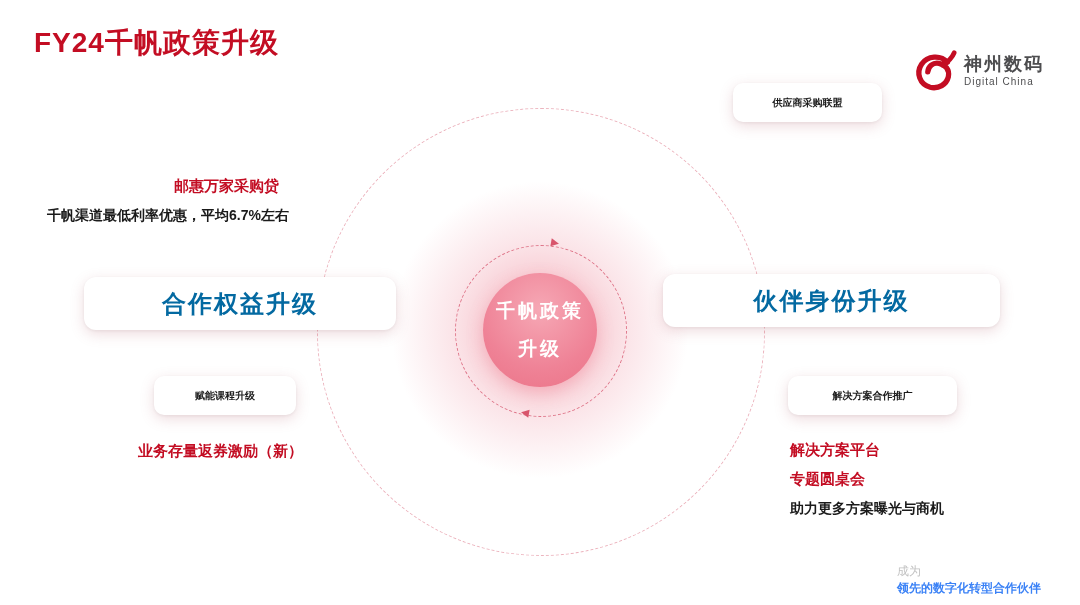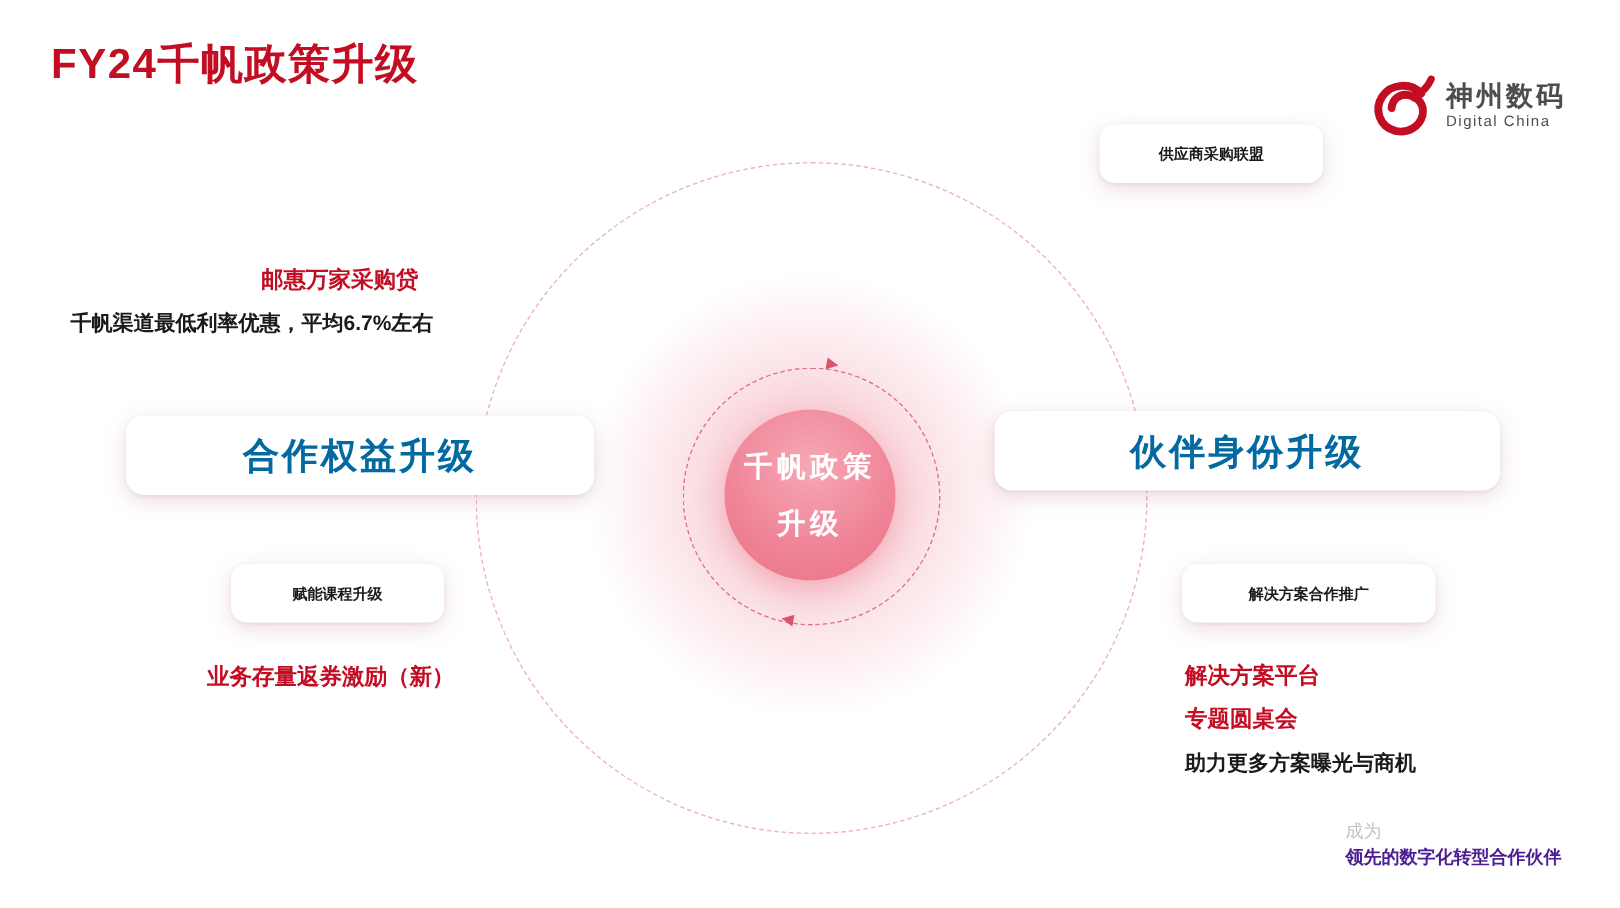"成为" .footer { top: 546px -> 563px }
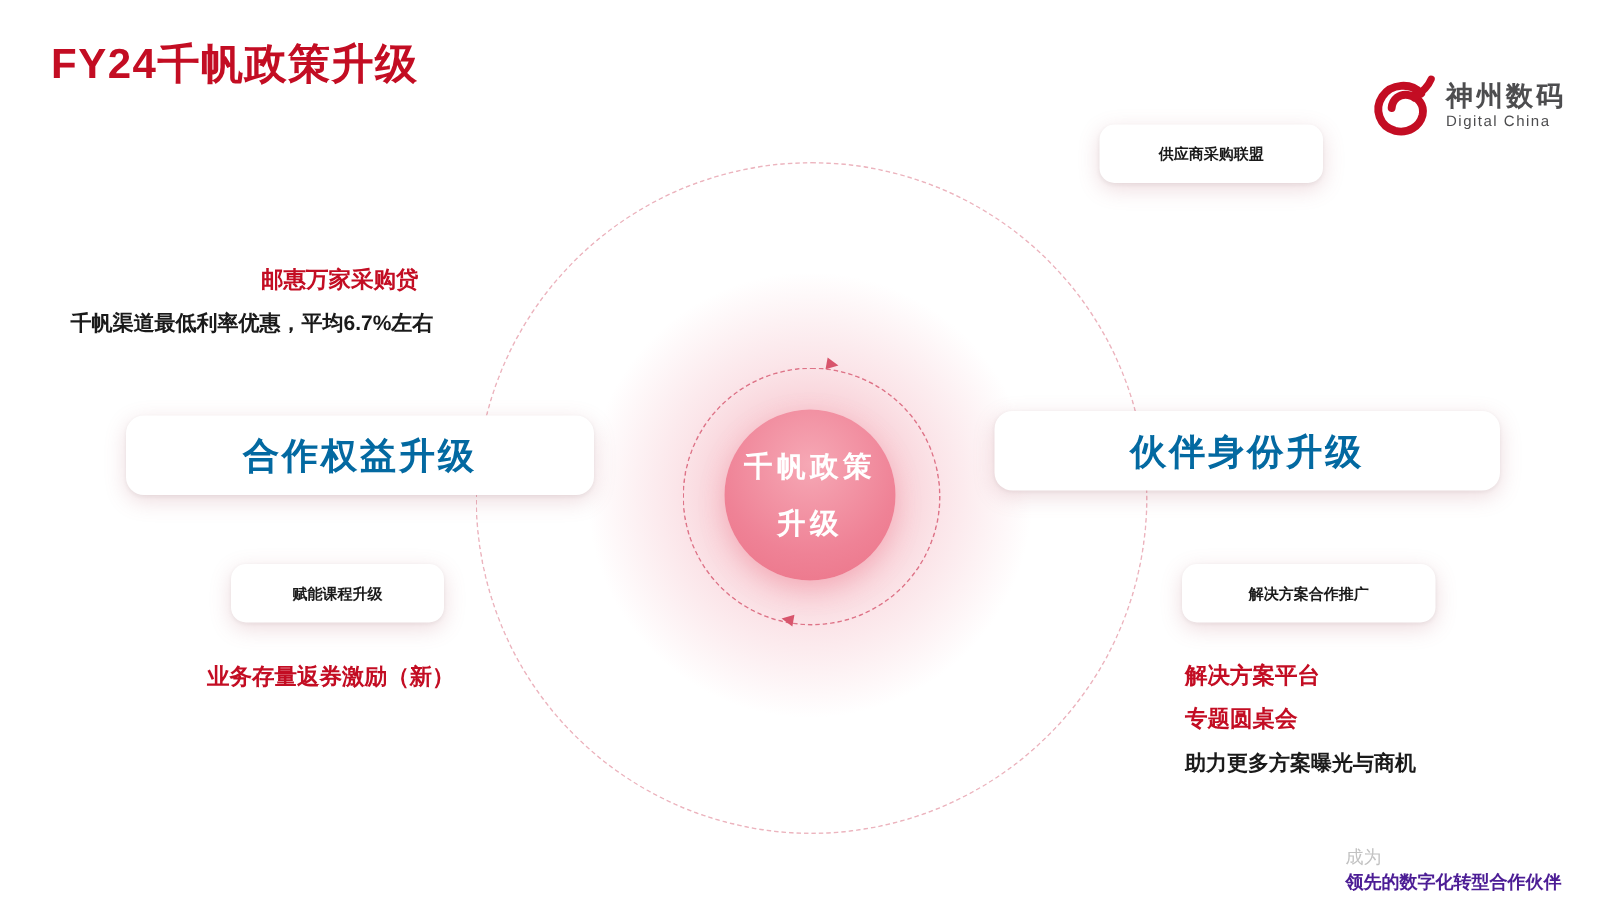"领先的数字化转型合作伙伴" .footer-l2 { color: #4c1d95 -> #3b82f6 }
